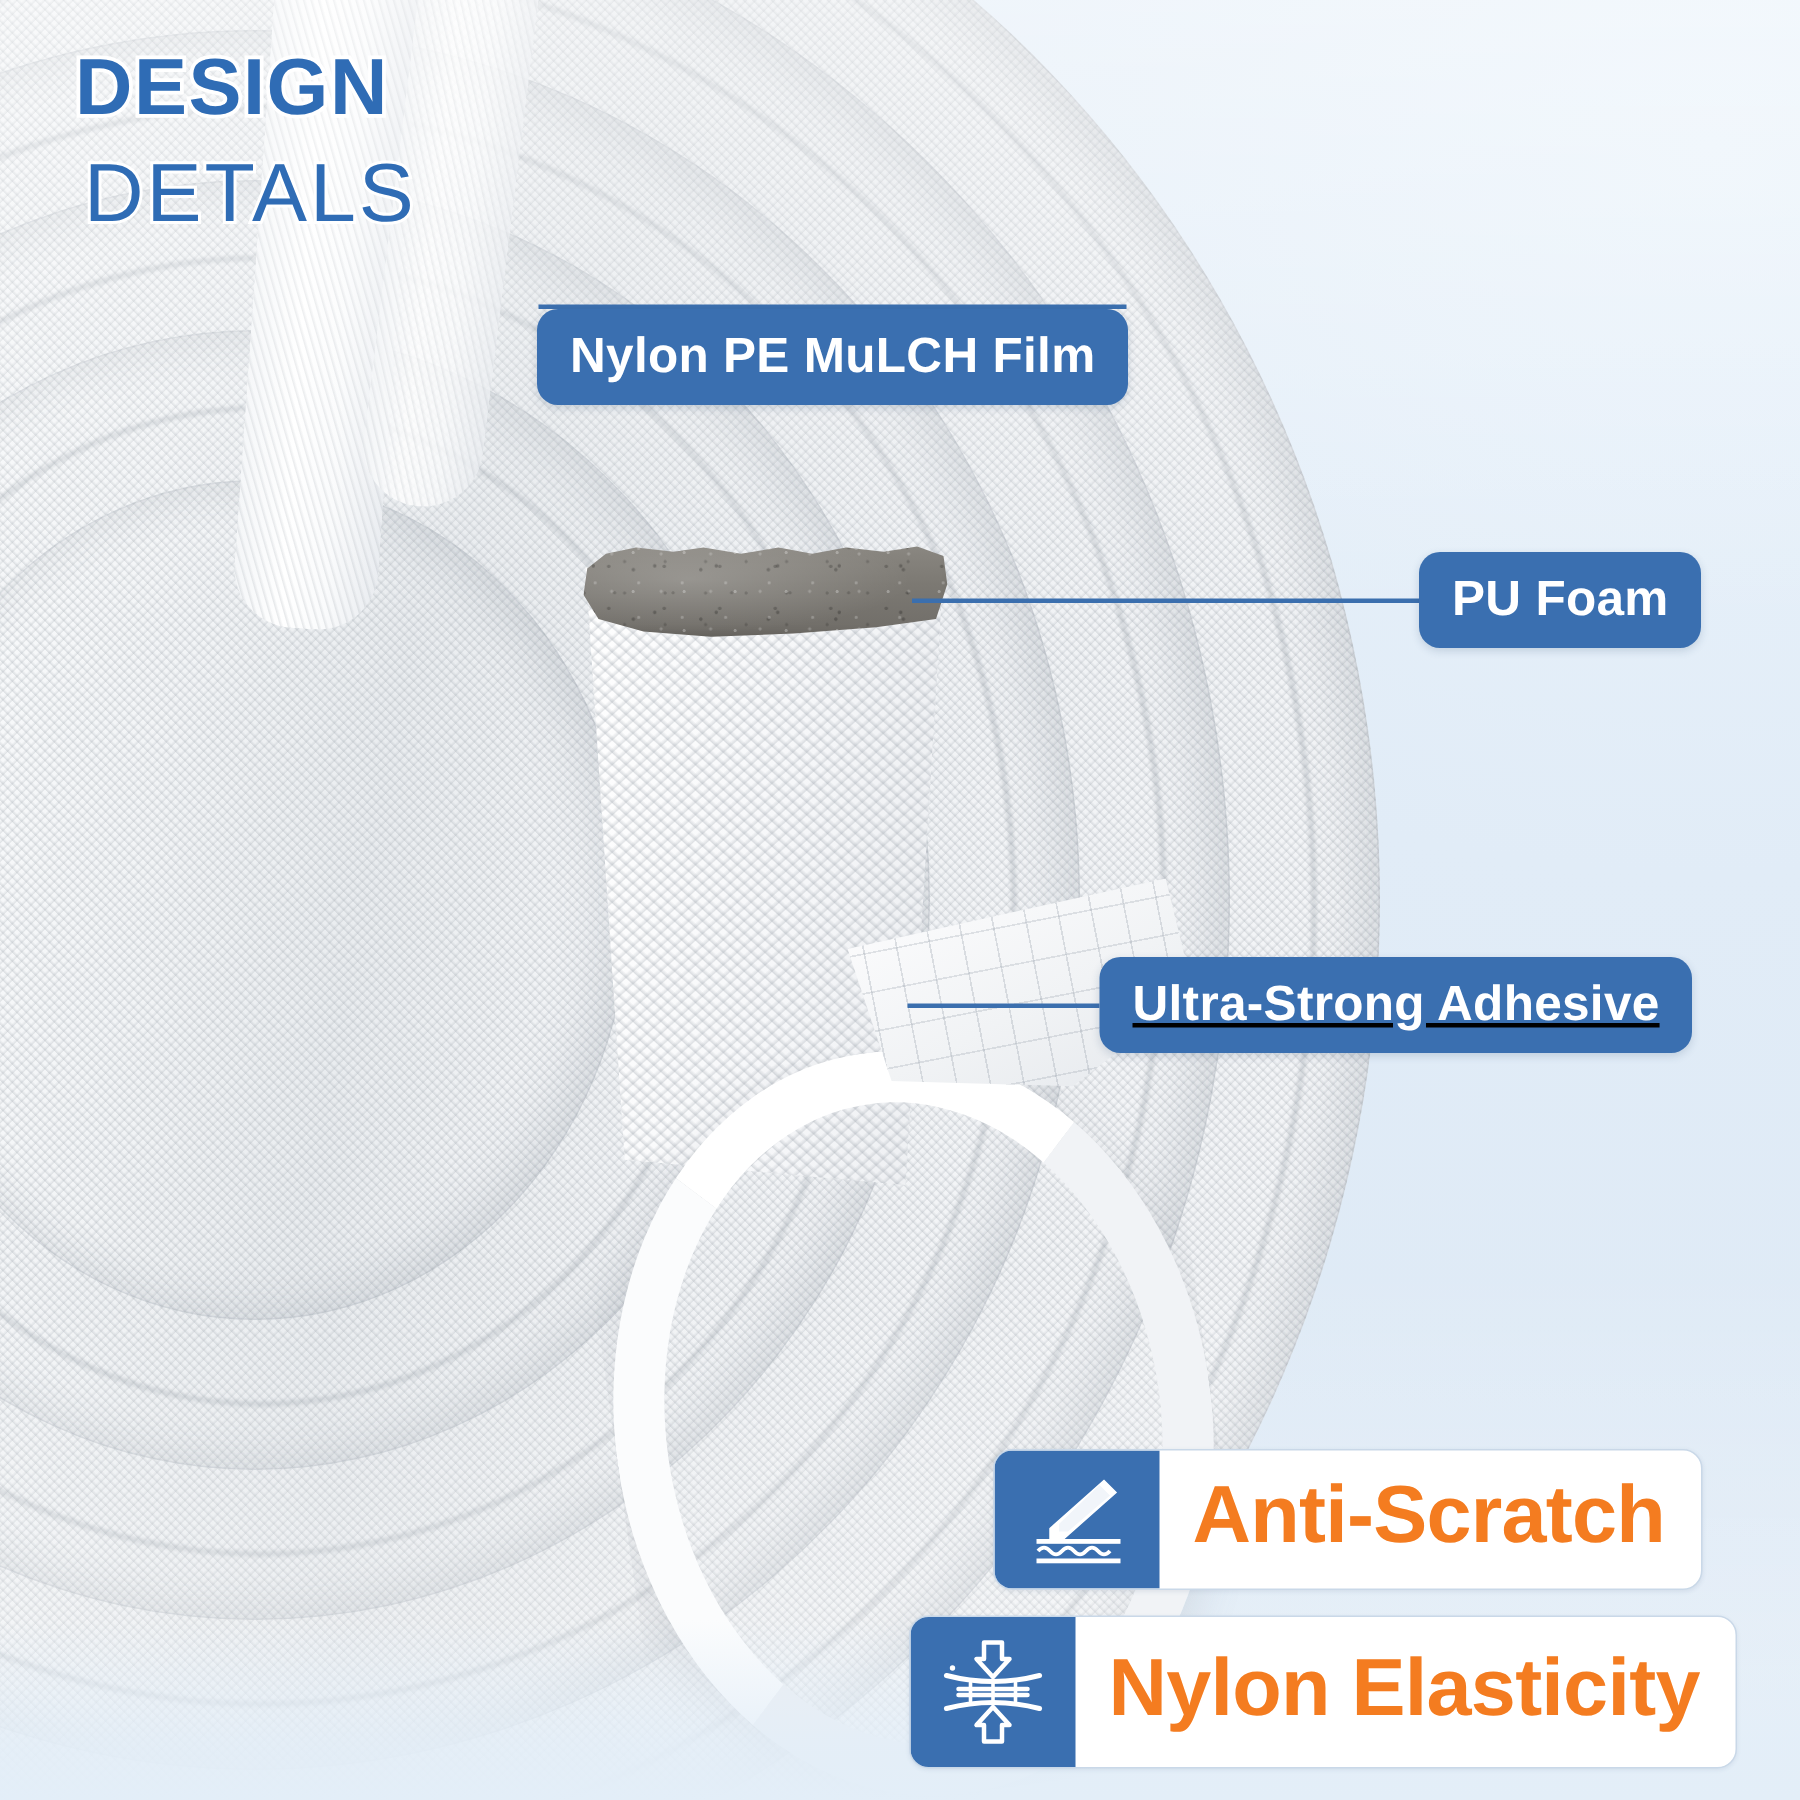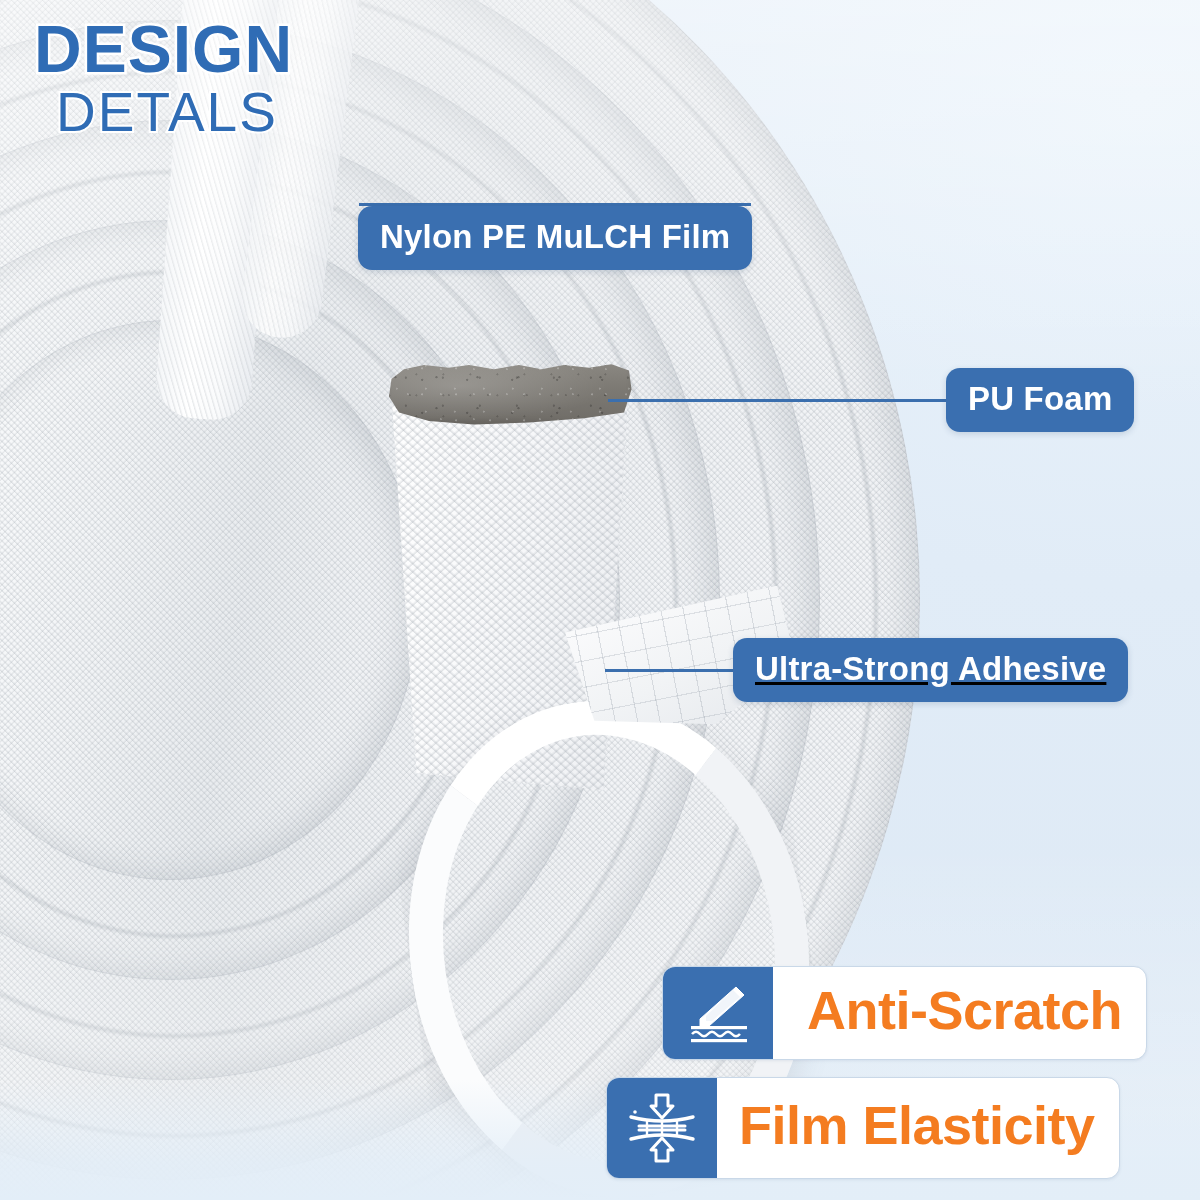"DESIGN" .title-main { font-size: 66px -> 53px; margin: 0 -> 16px }
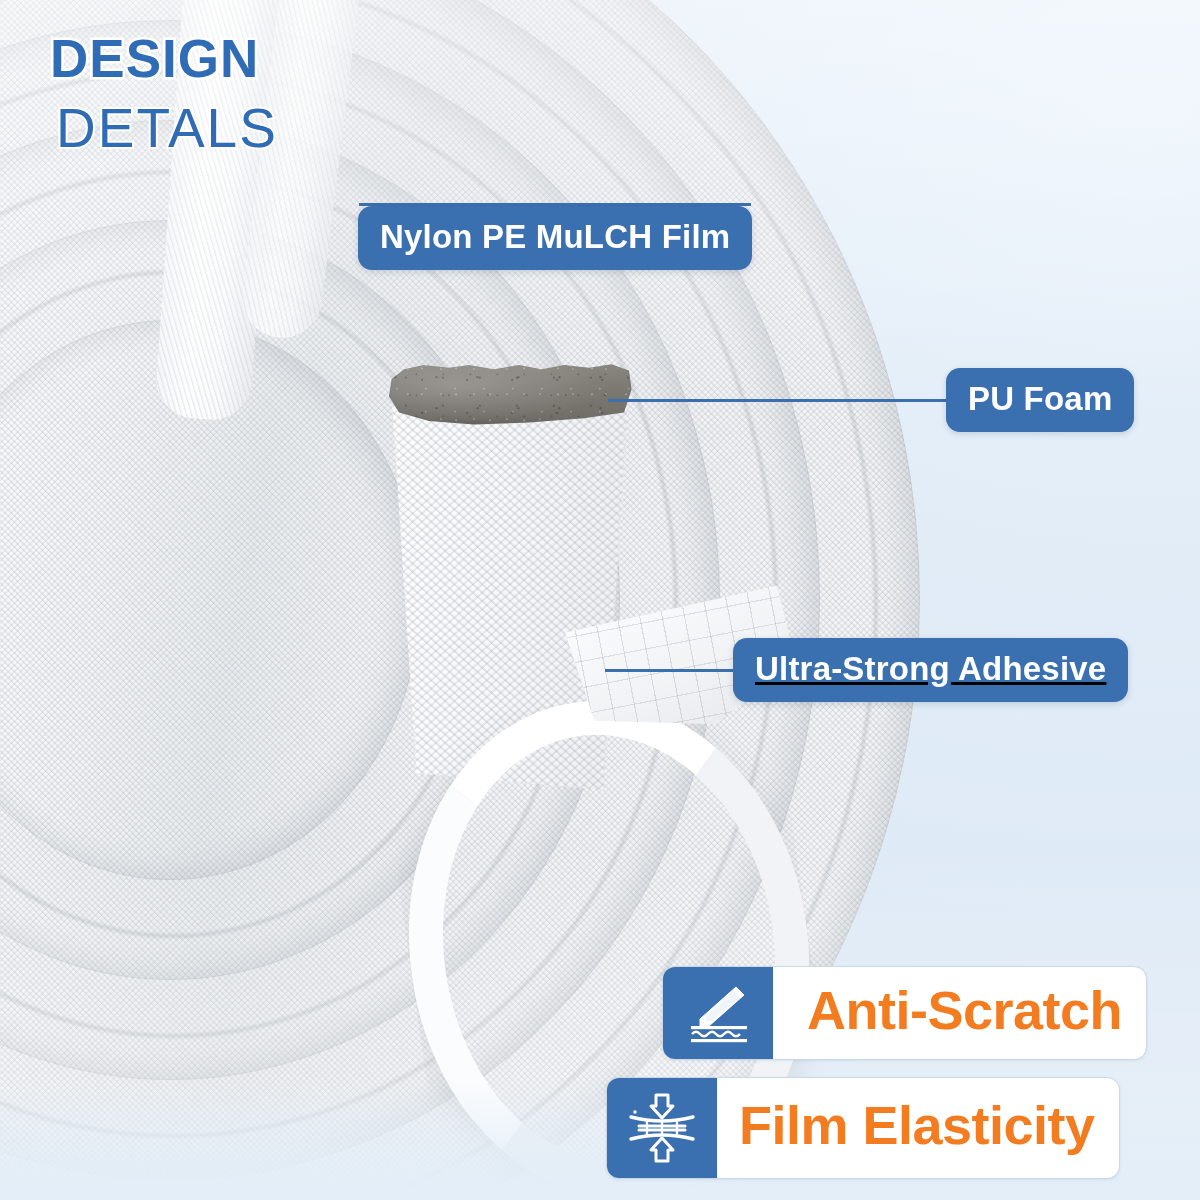"Anti-Scratch" #feature-scratch { gap: 12px -> none }
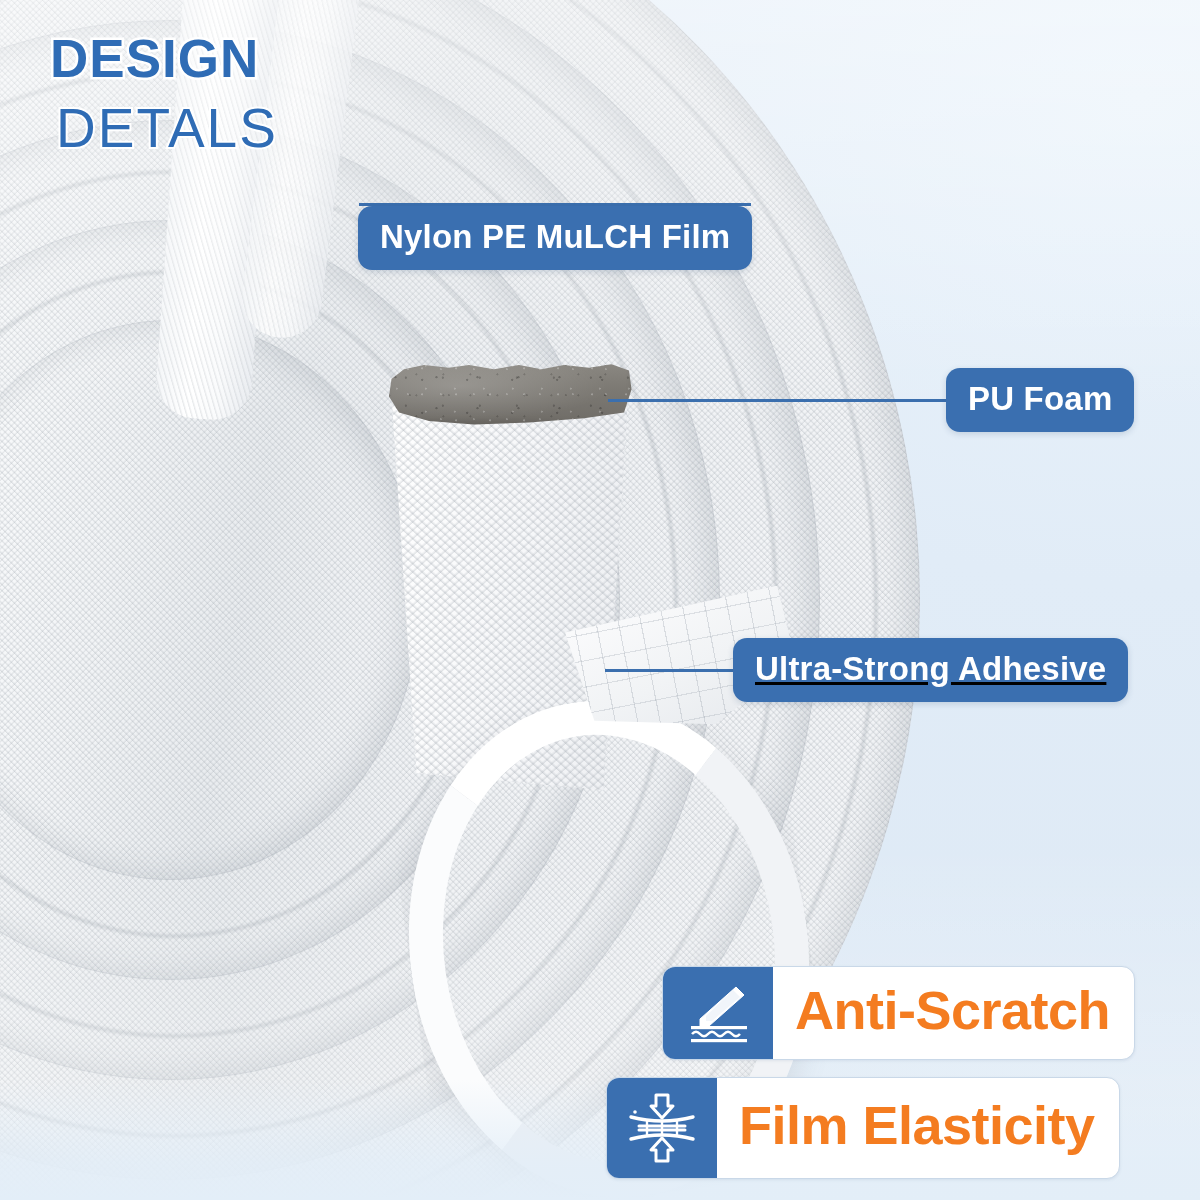"Film Elasticity" div.feature-label { text: Film -> Nylon }
